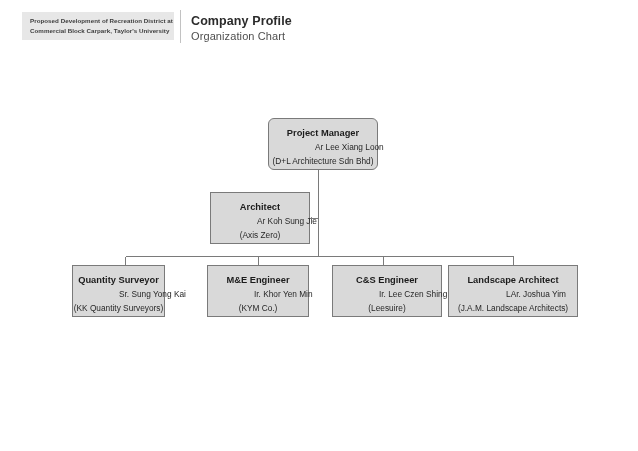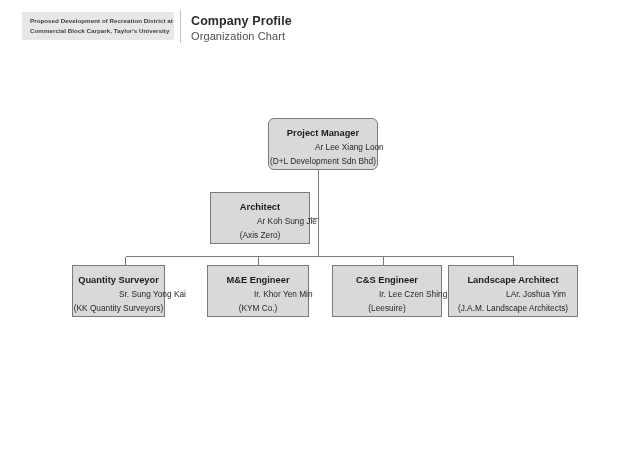"(D+L Development Sdn Bhd)" div.node-company { text: Development -> Architecture }
